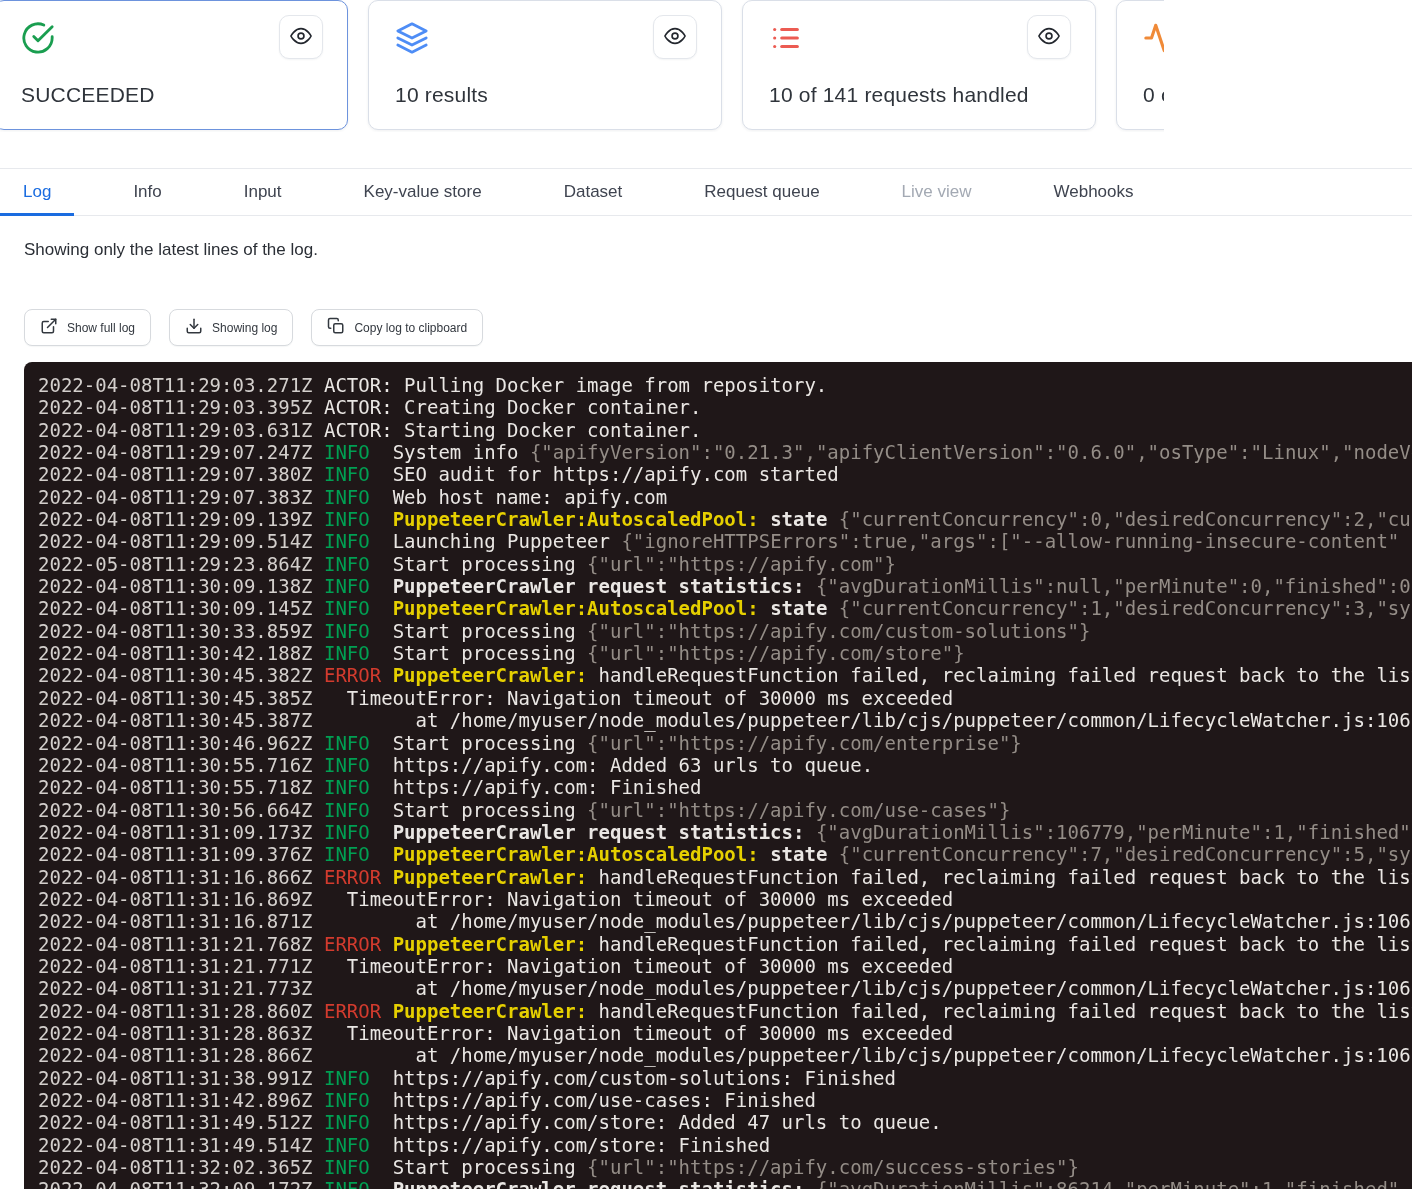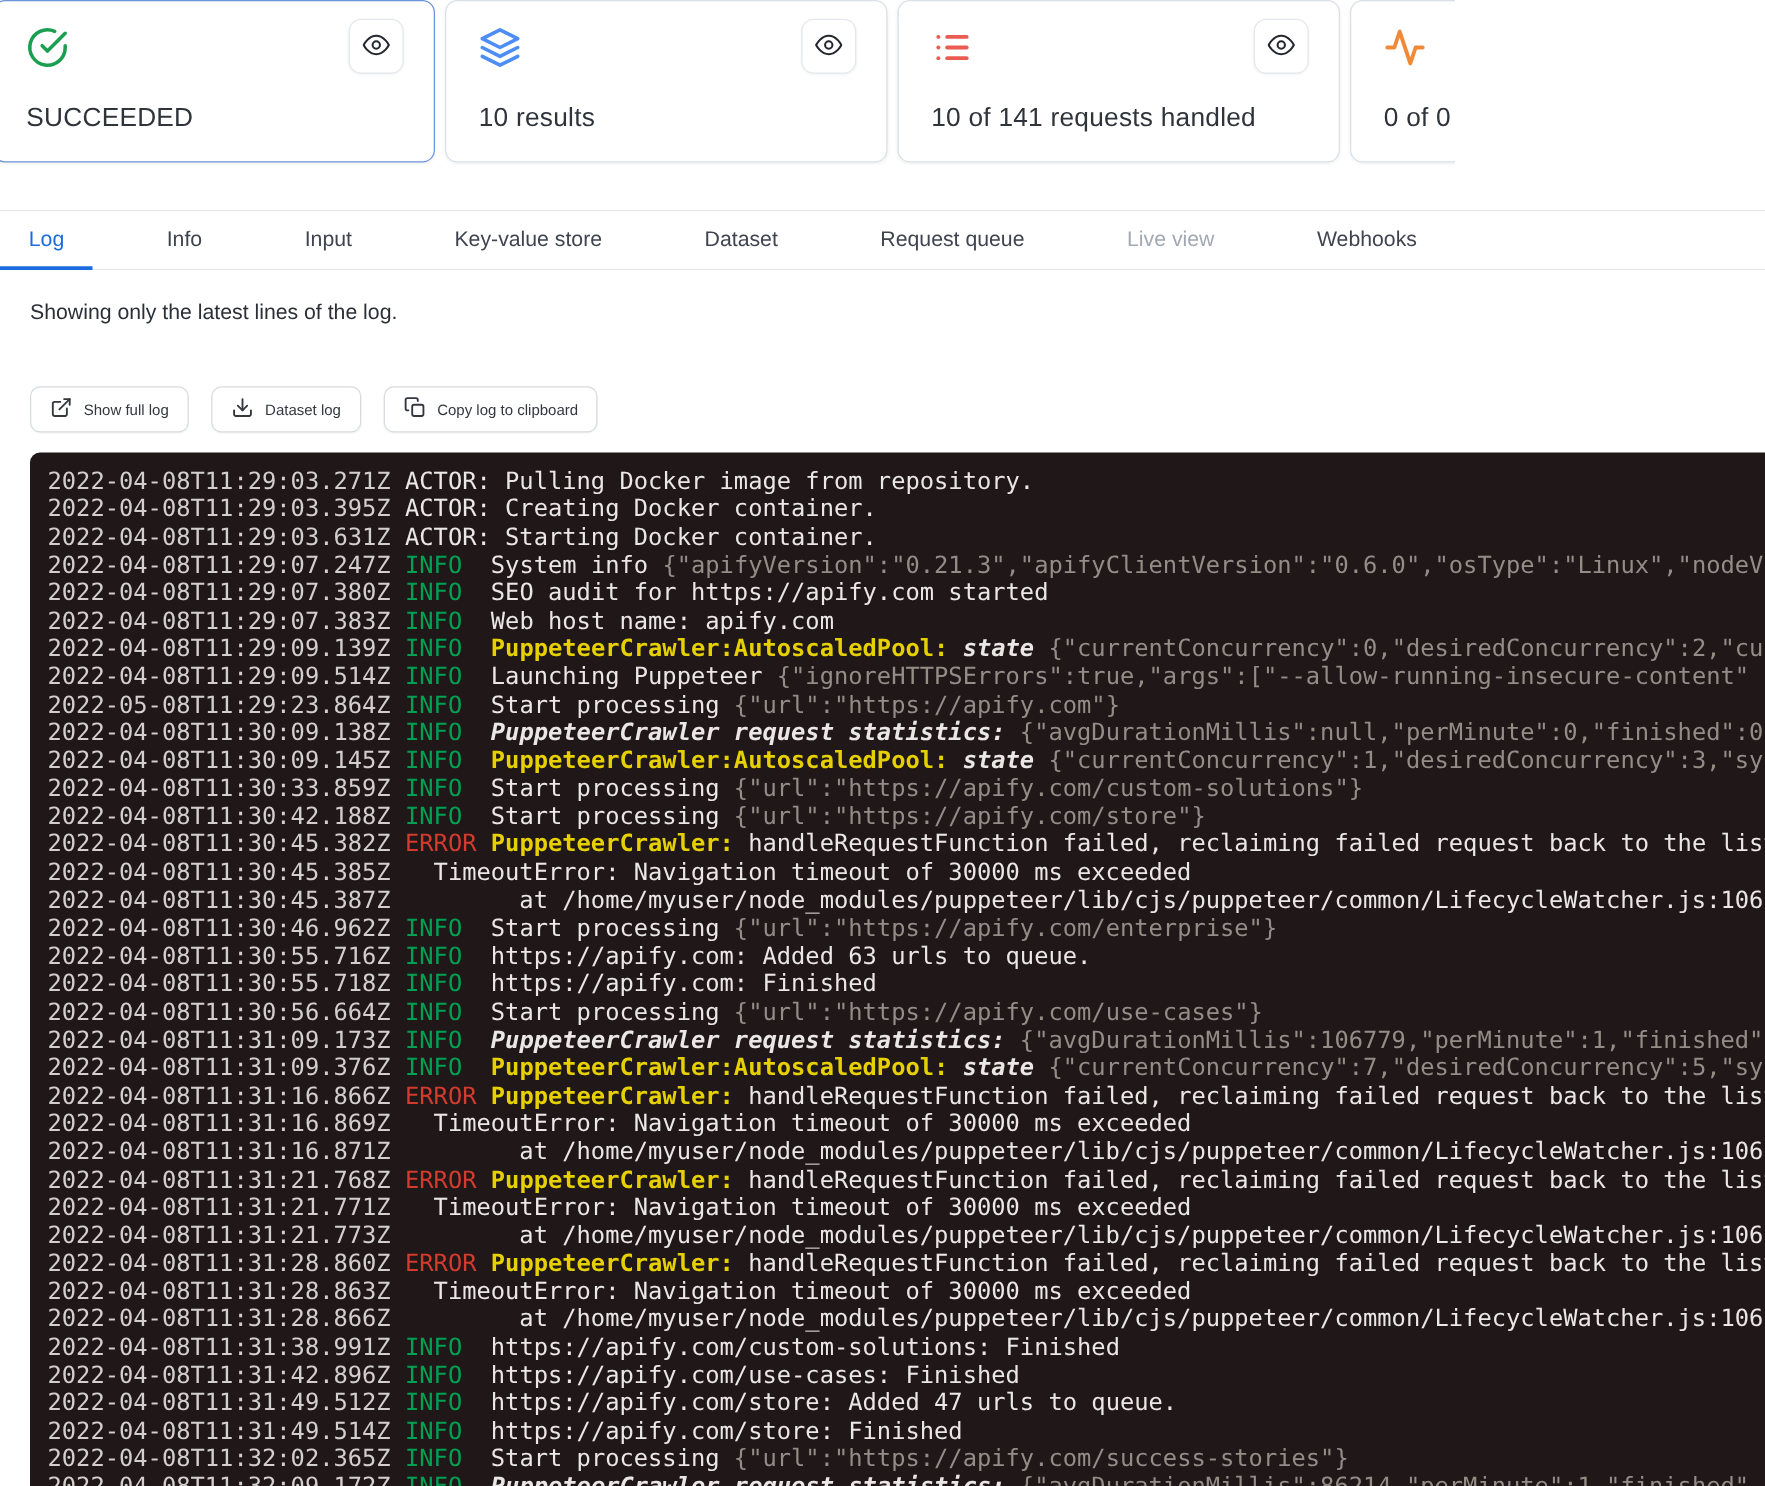"SUCCEEDED" .cards-row { gap: 8px -> 20px }
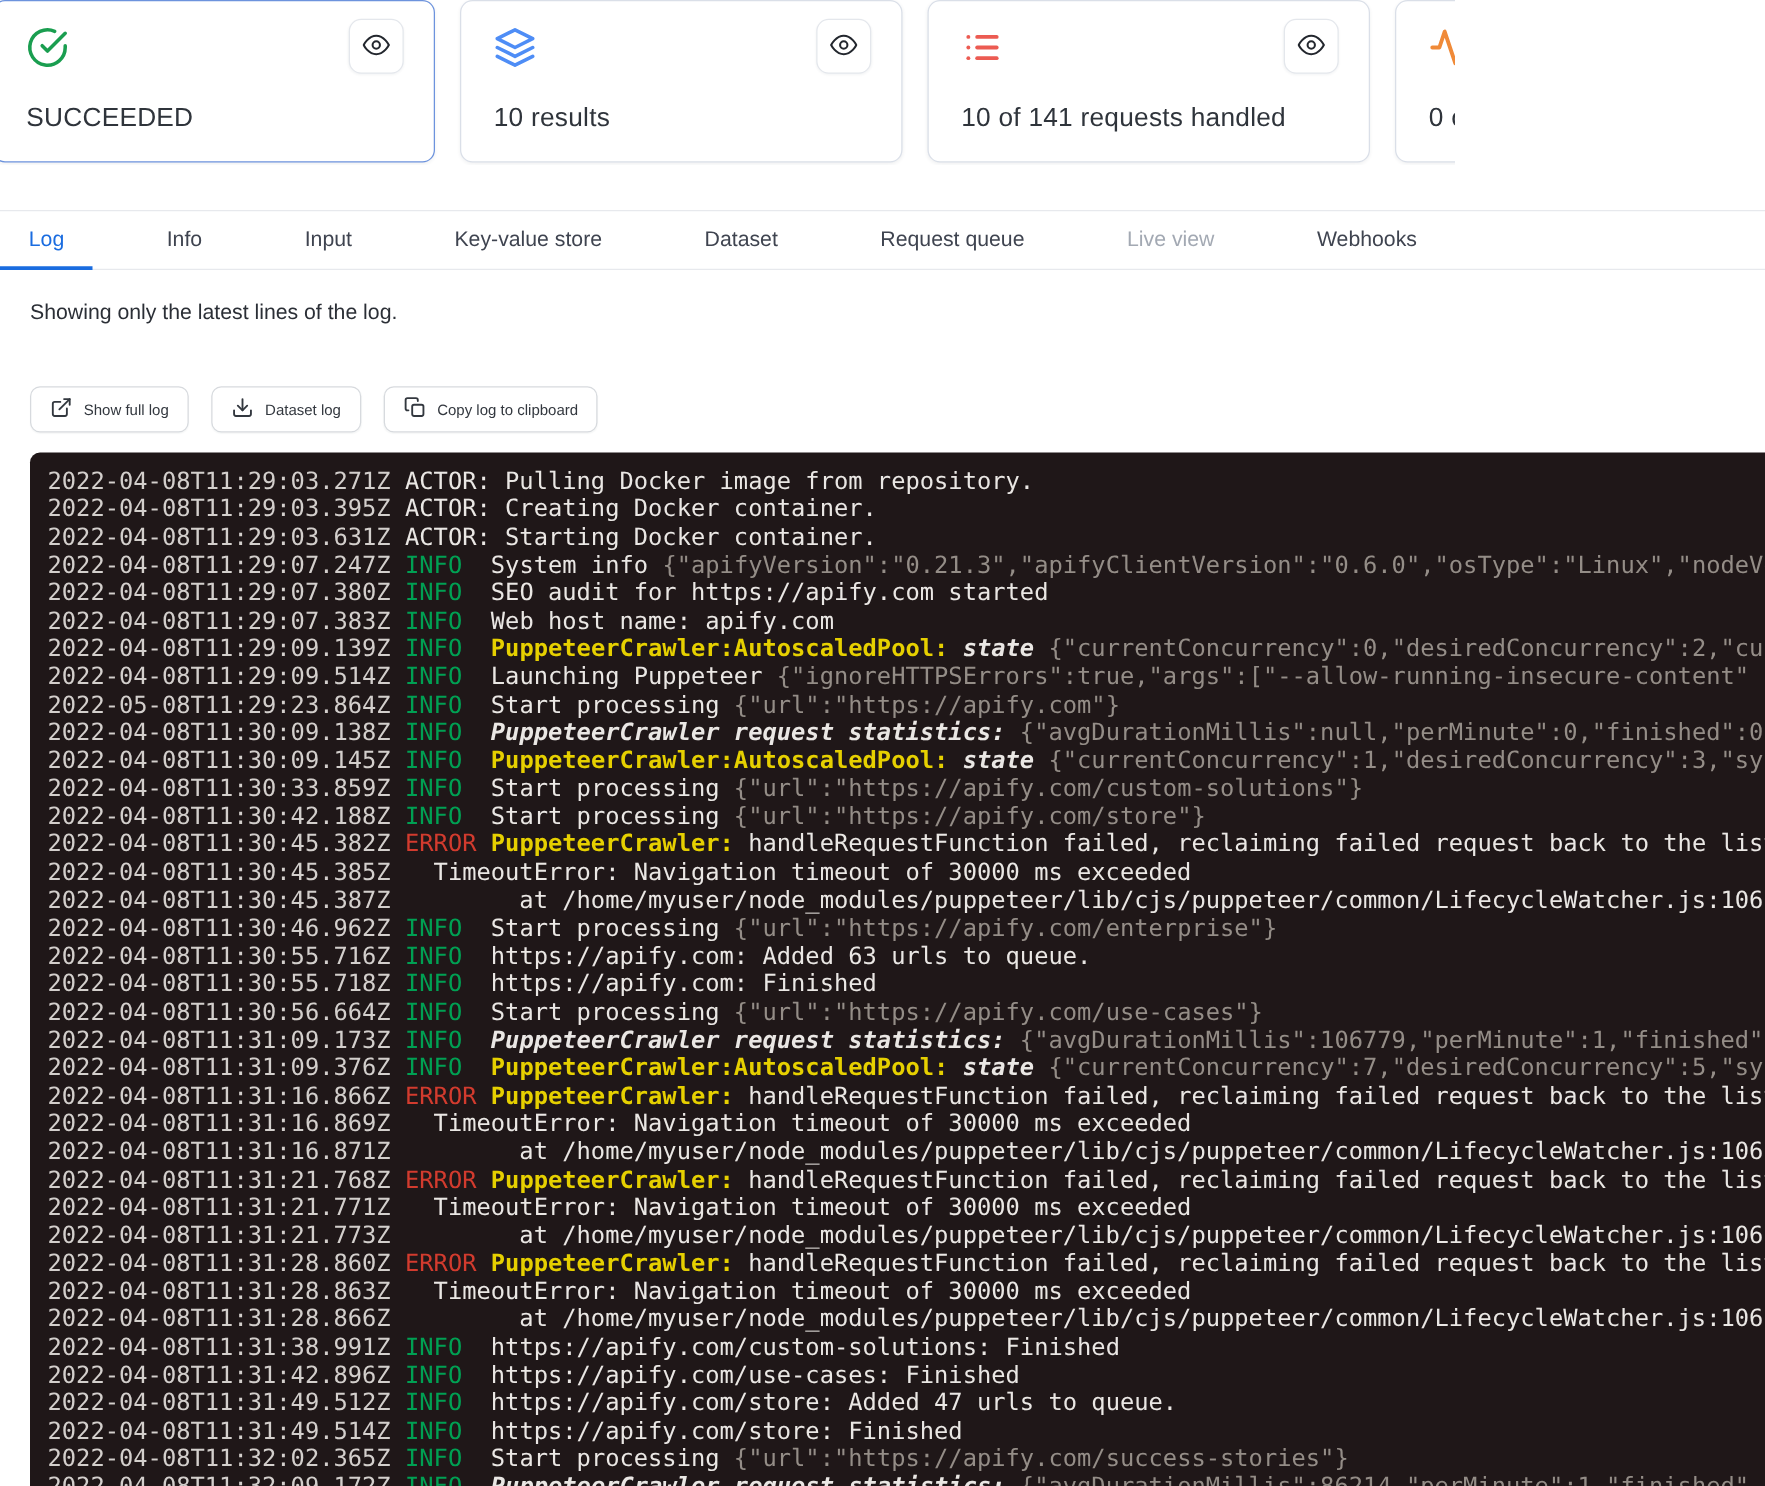"Dataset log" span { text: Dataset -> Showing }
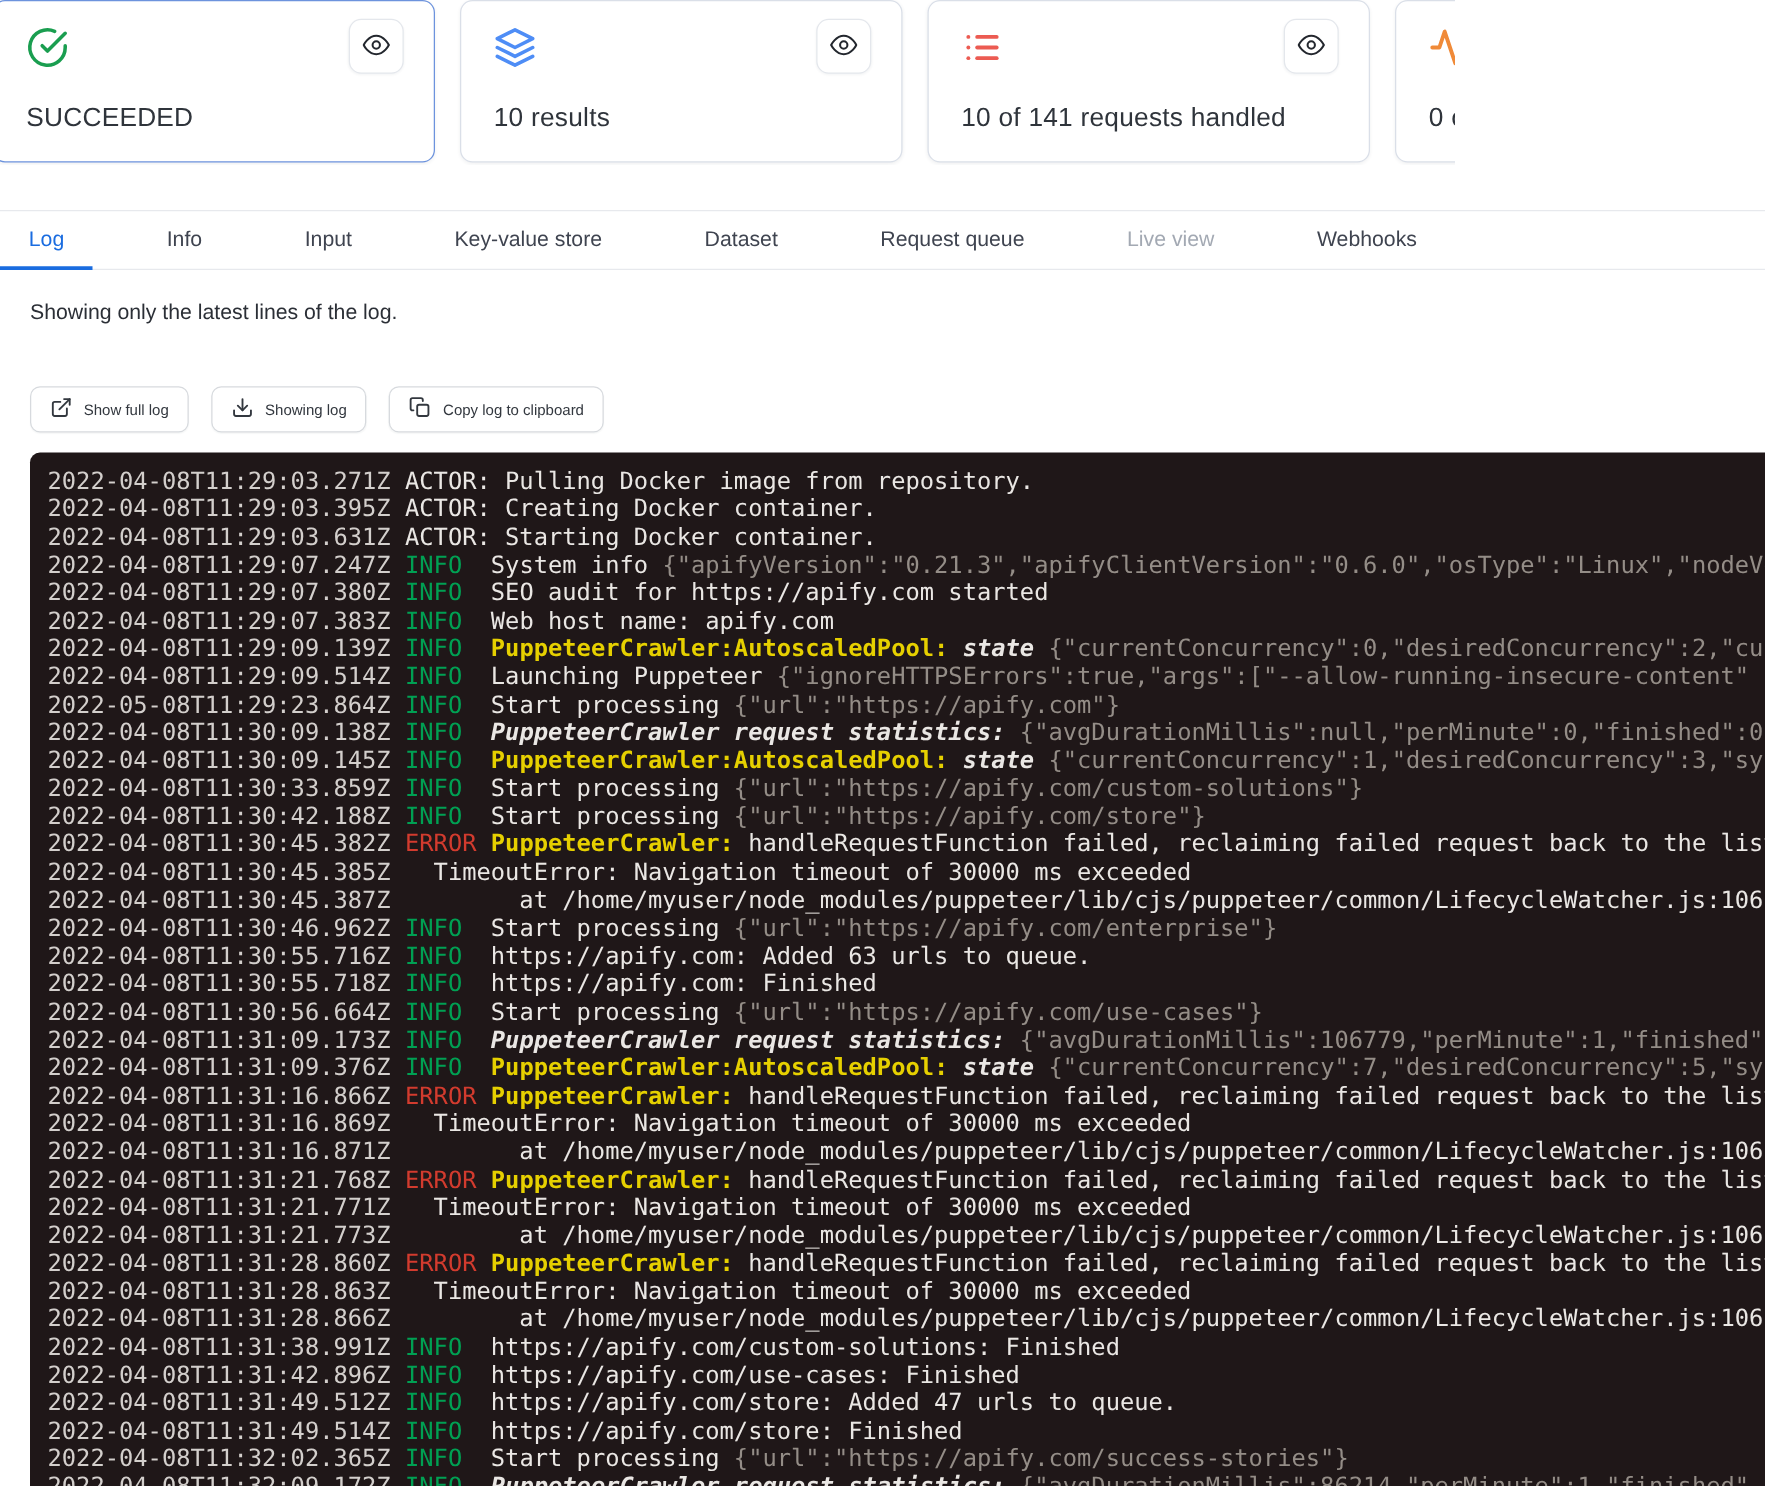"state" .msgb { font-style: italic -> none }
